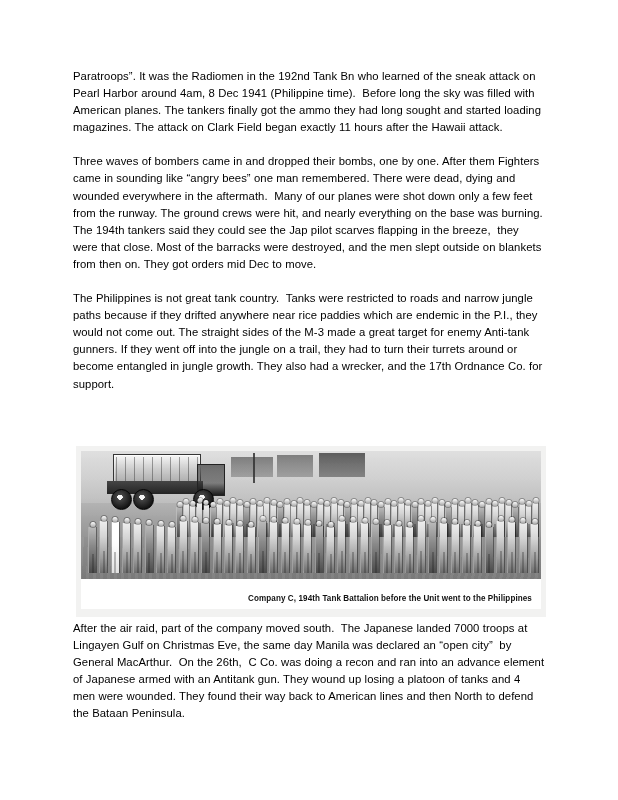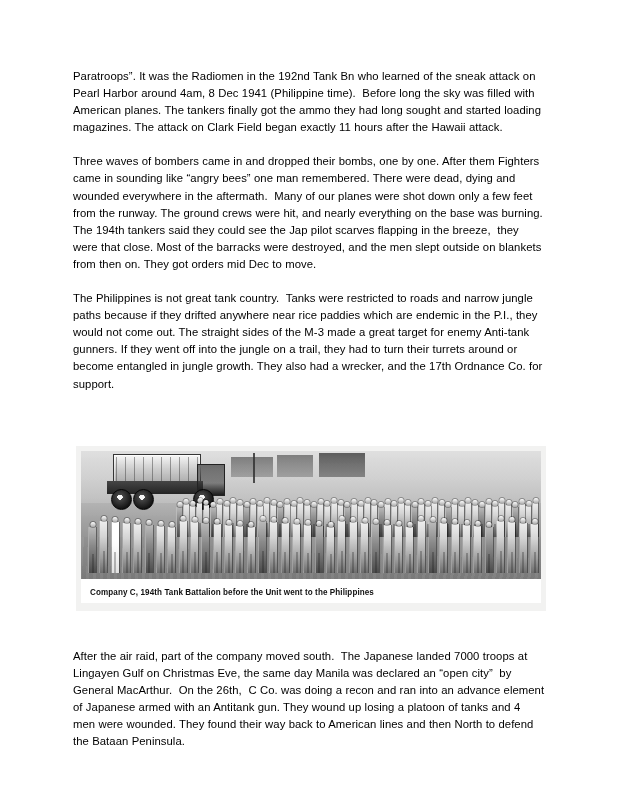"Company C, 194th Tank Battalion" .caption-band { padding: 2px 0 4px 0 -> 8px 0 4px 0; text-align: left -> right }
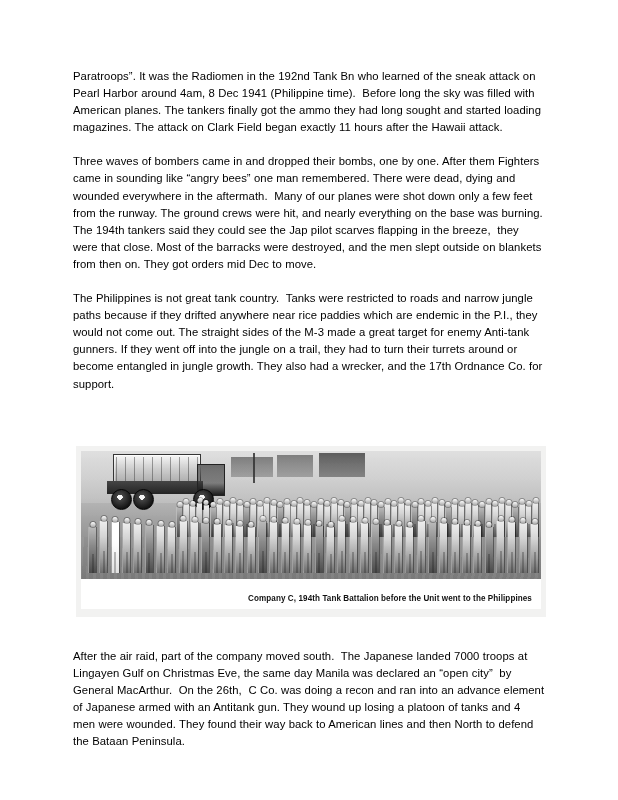"After the air raid, part" div.content { top: 648px -> 620px }
